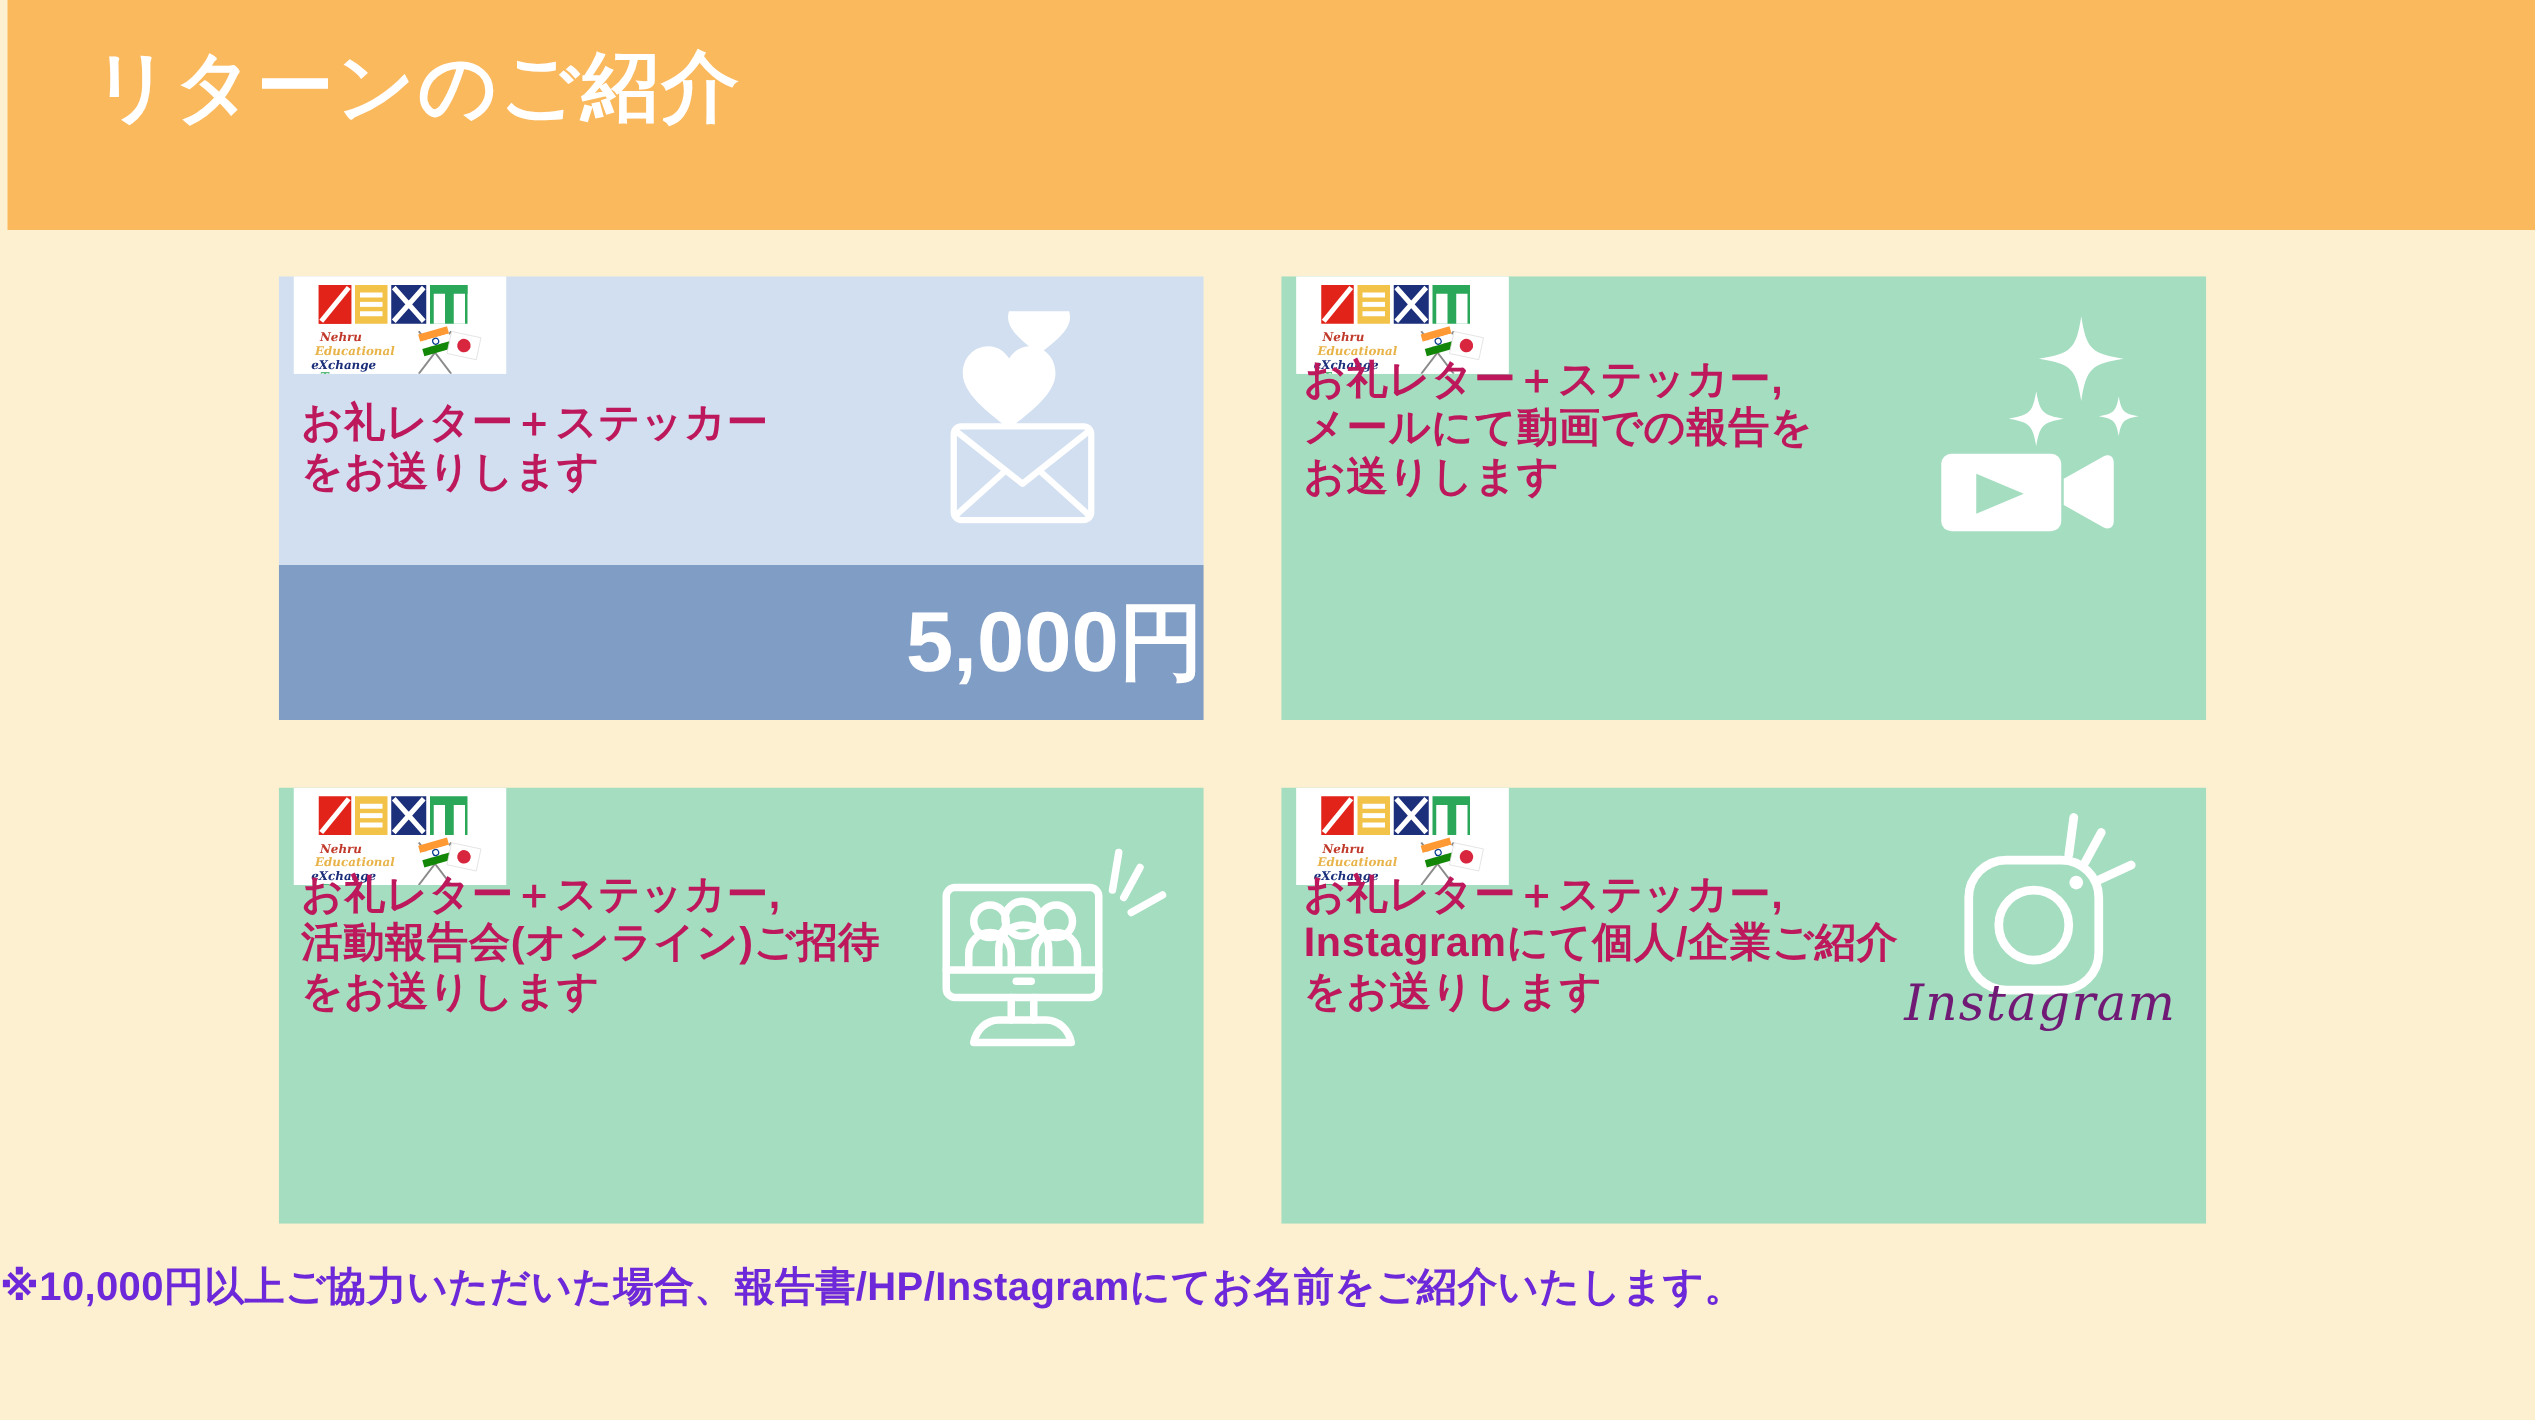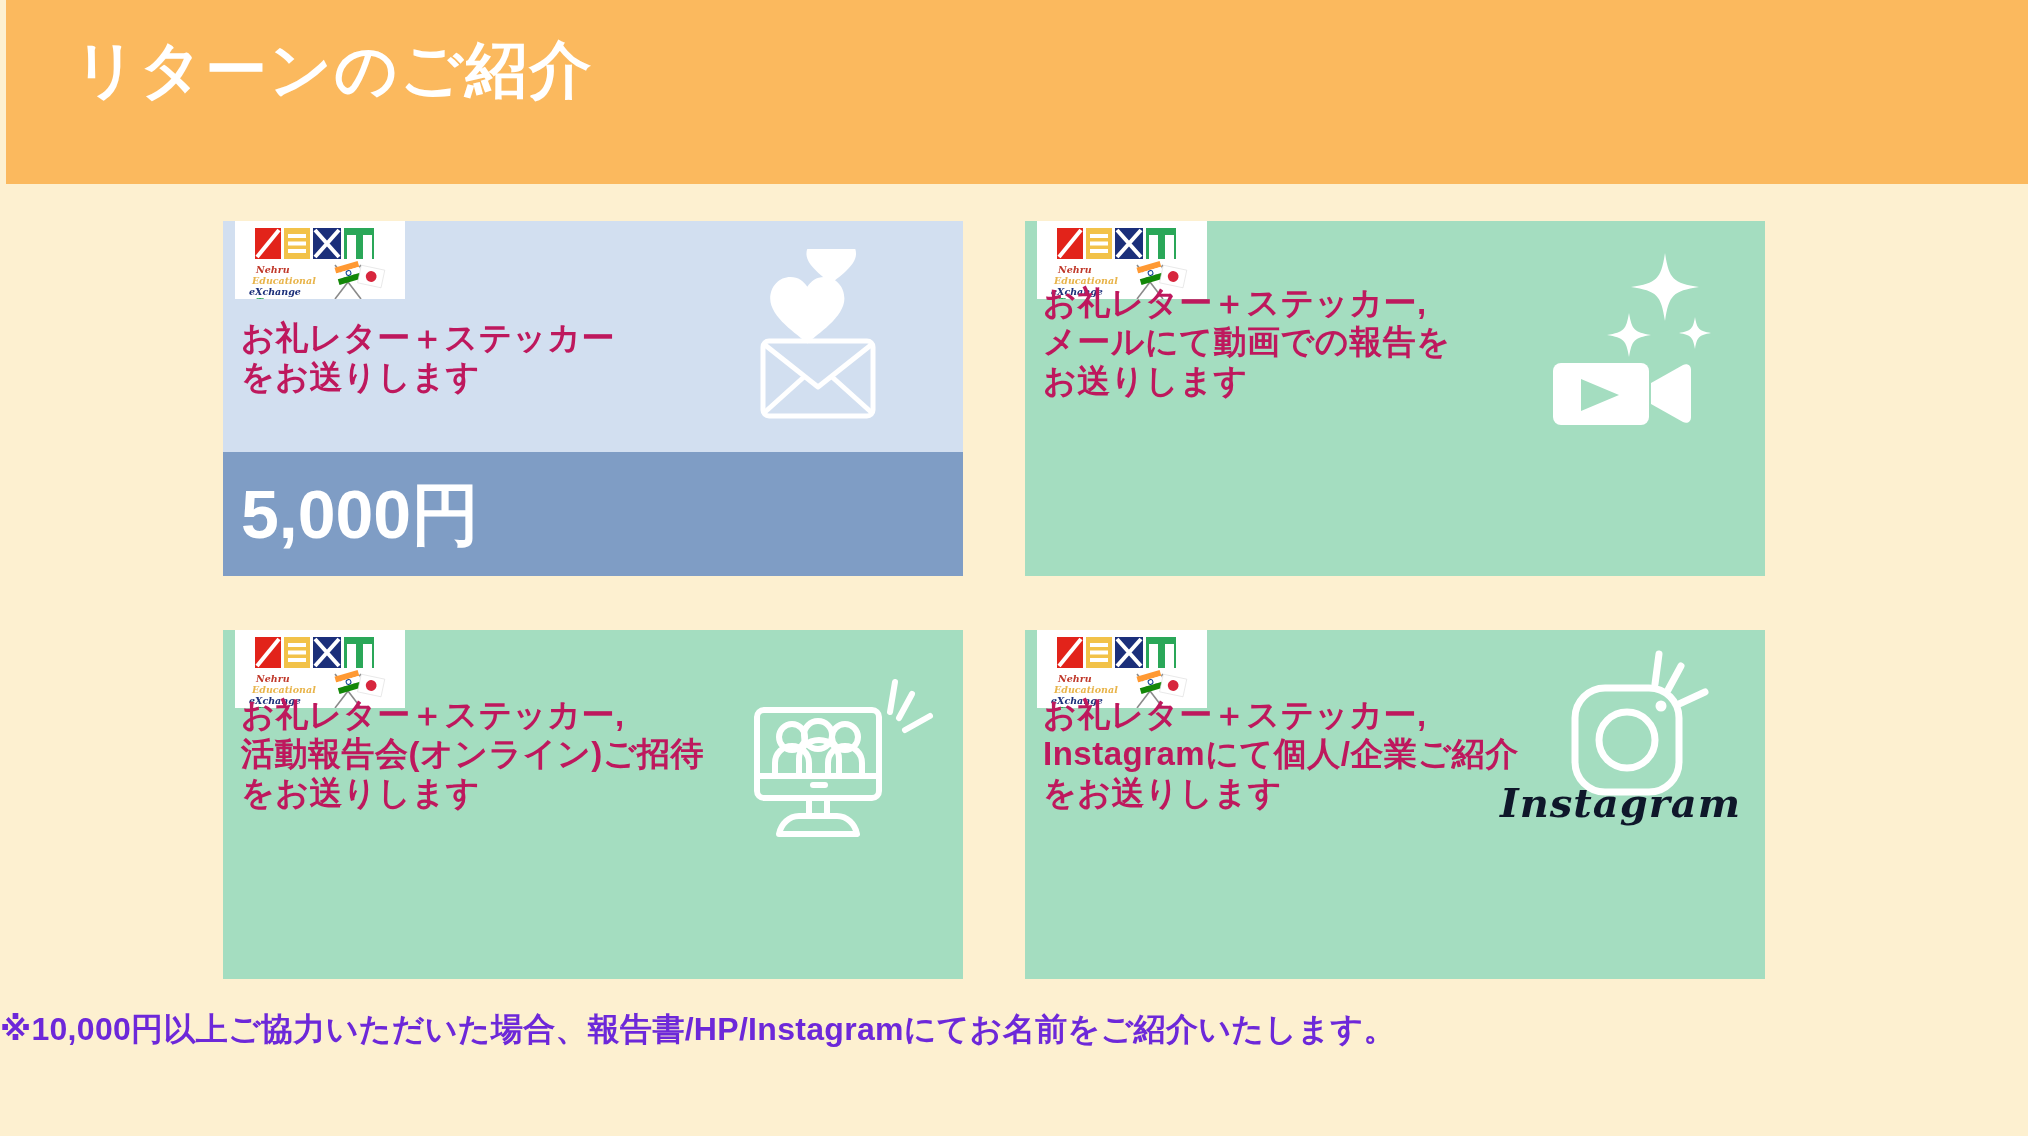"5,000円" .card-price { justify-content: none -> flex-end }
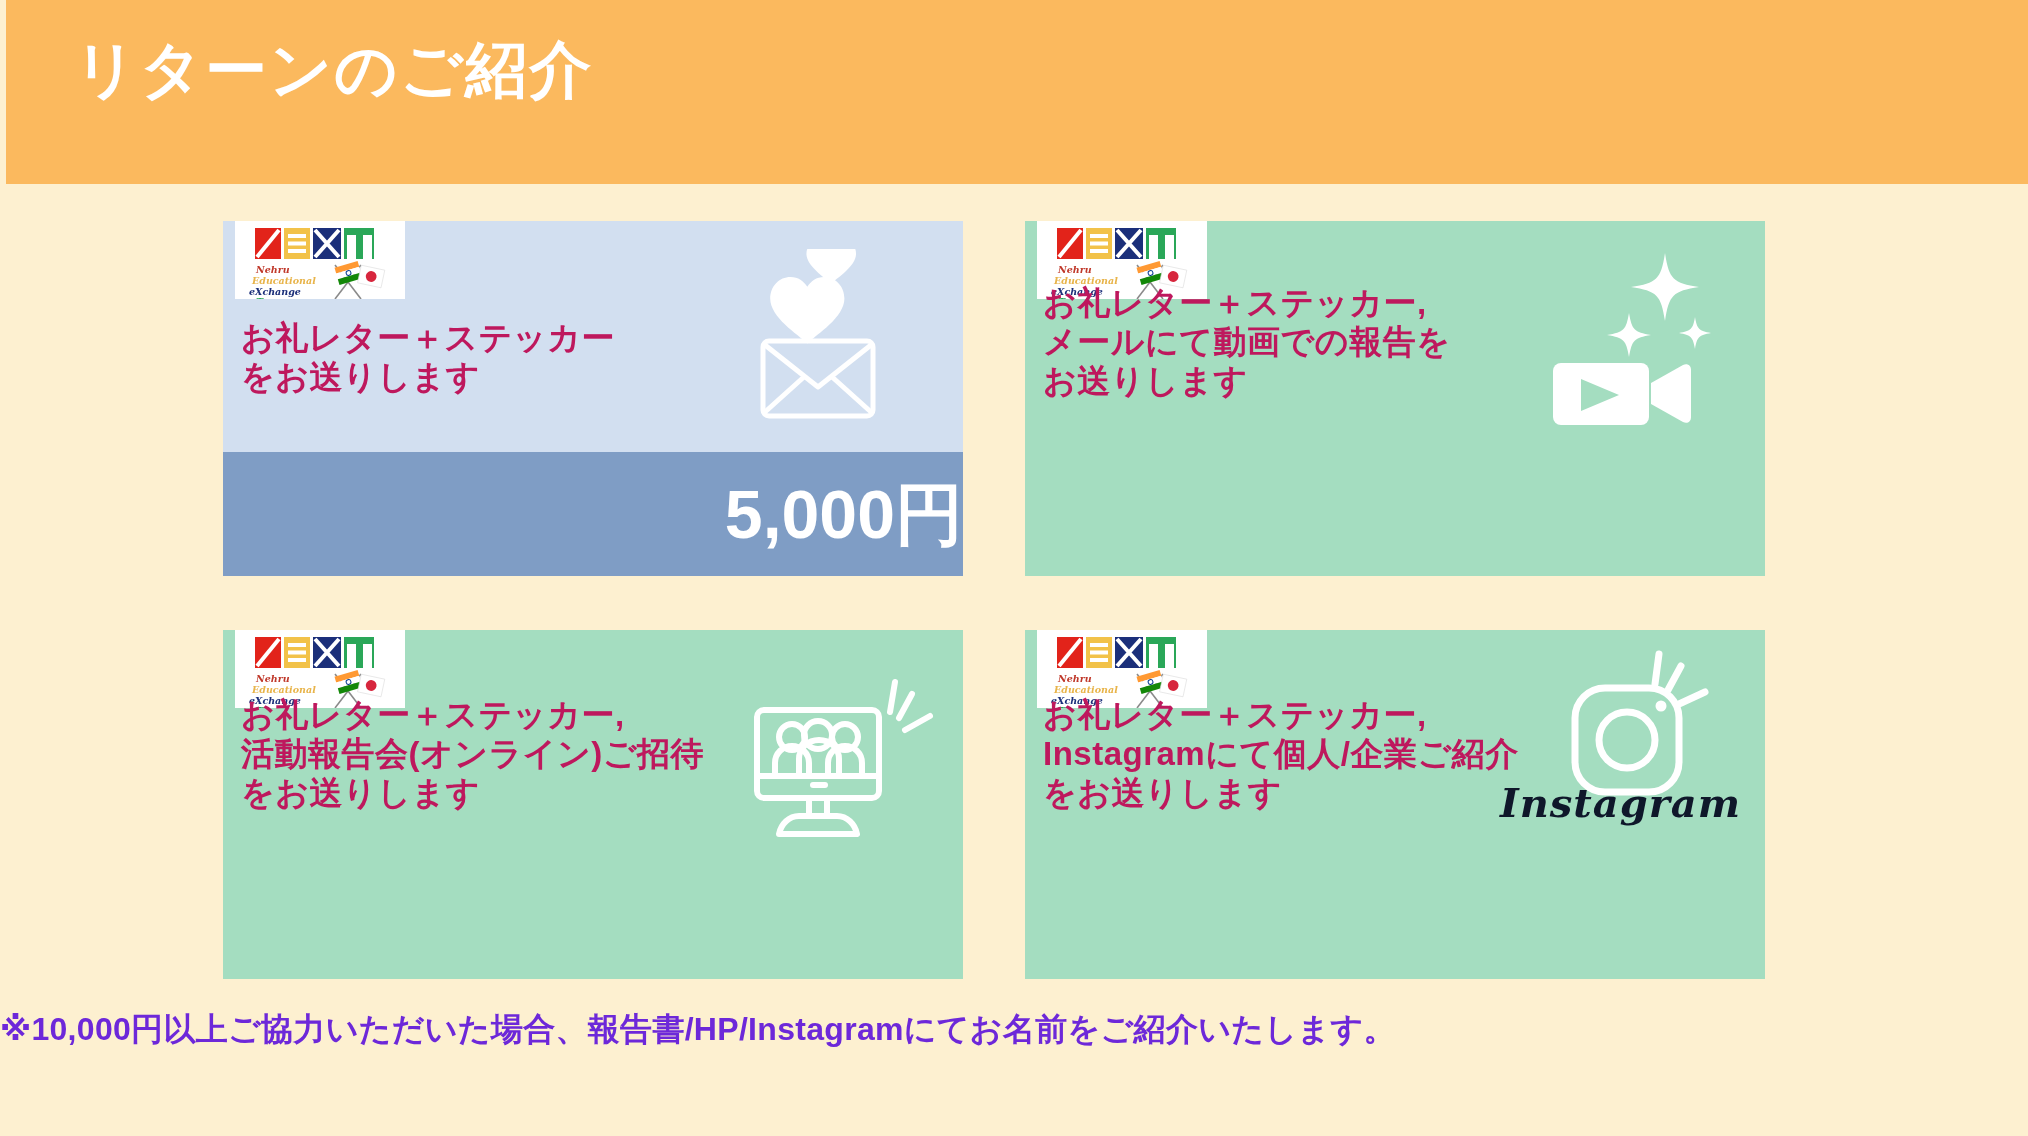"Instagram" .ig-word { color: #0f172a -> #701a75; font-weight: 700 -> 400 }
